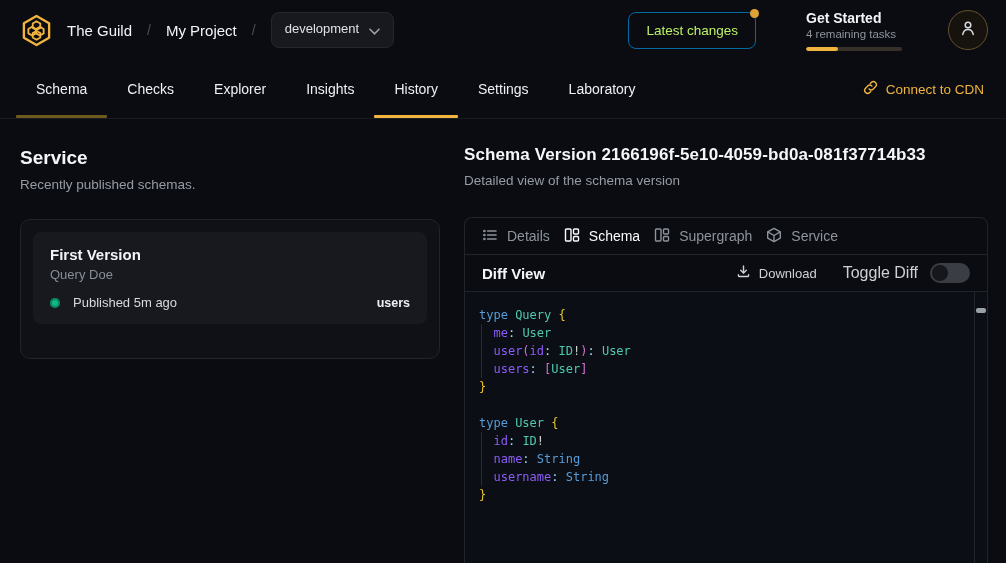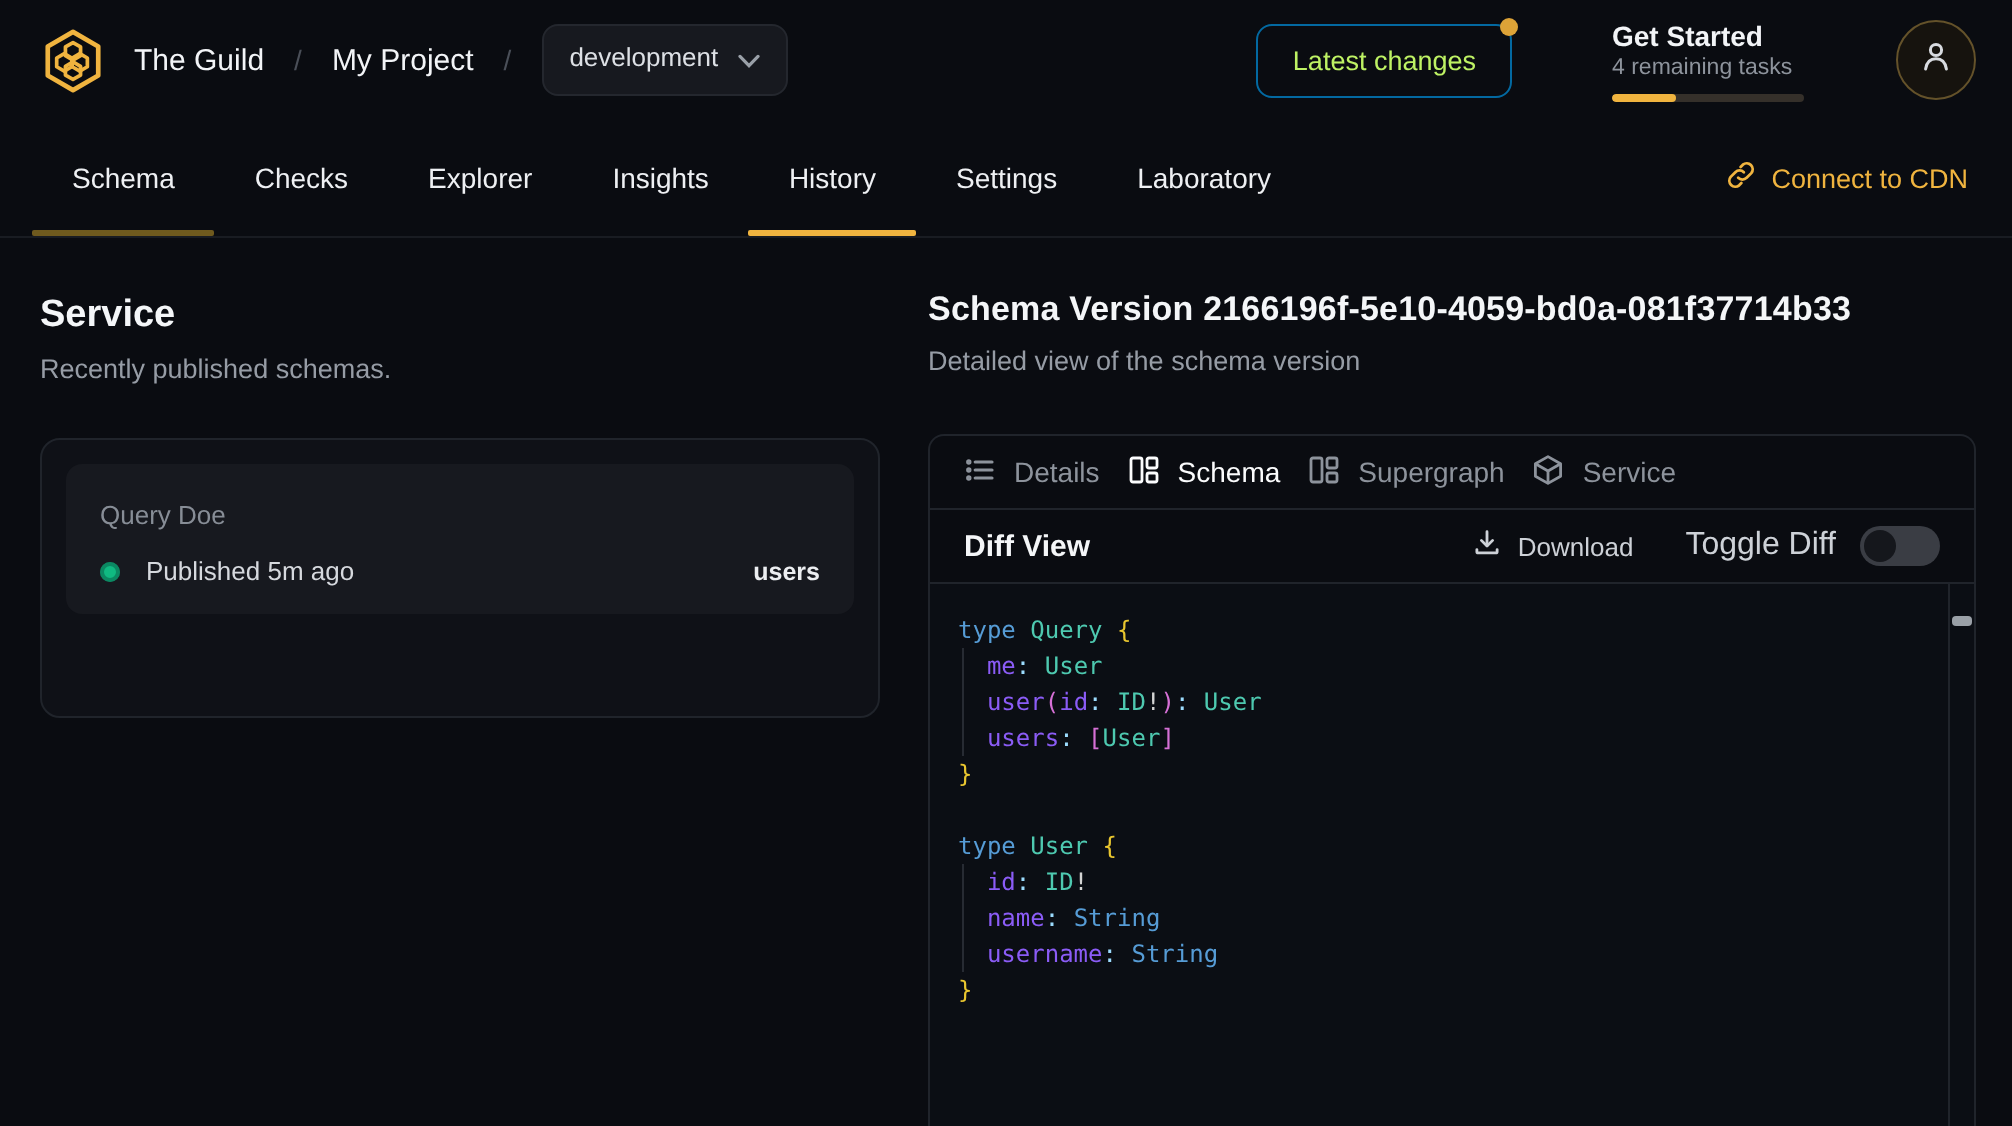"First Version" div.vi-name { html: none -> <div>First Version</div> }
